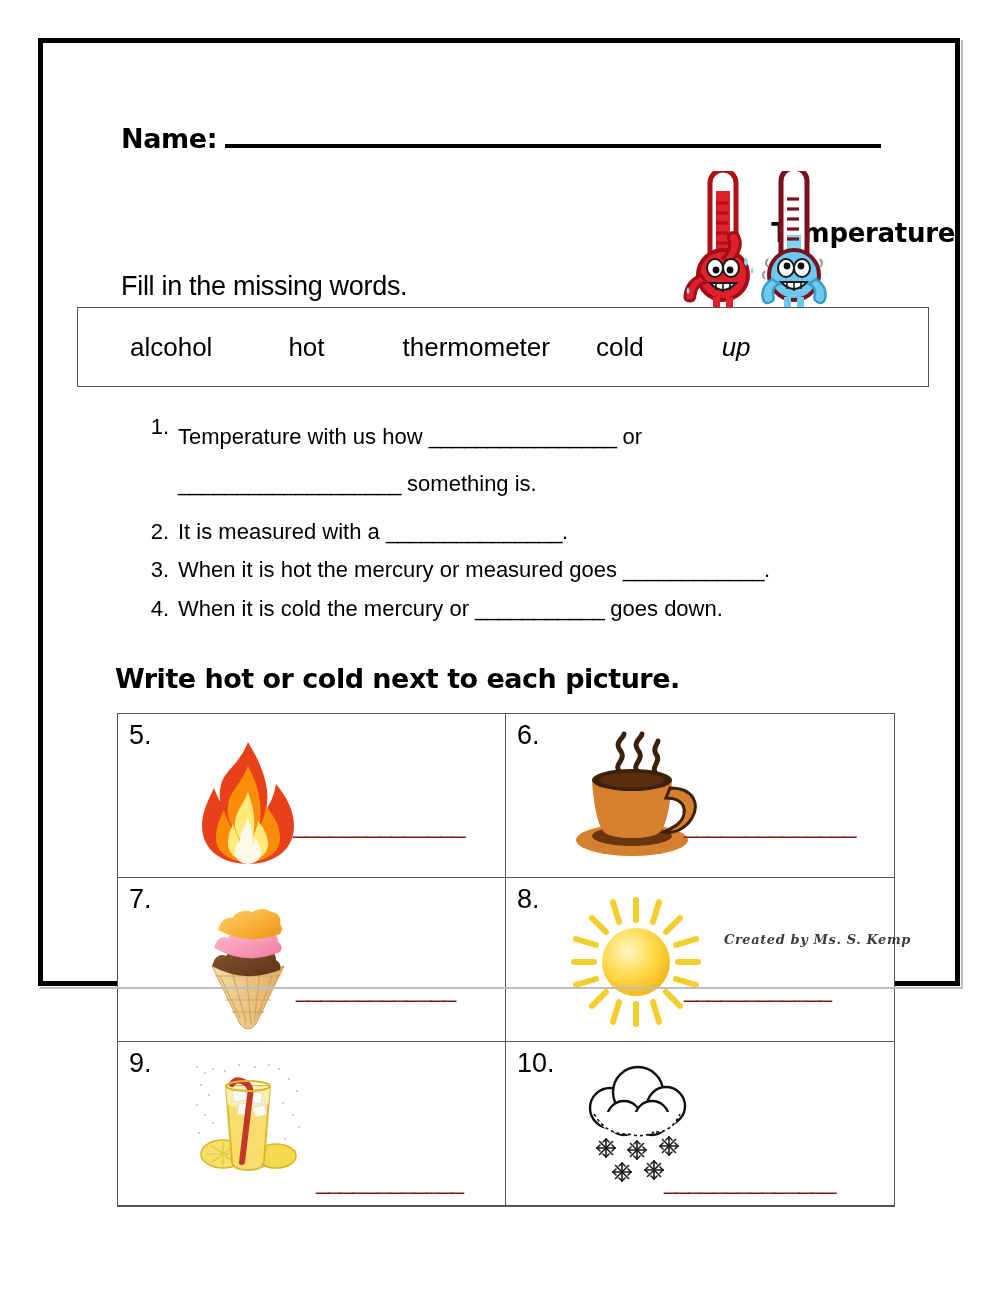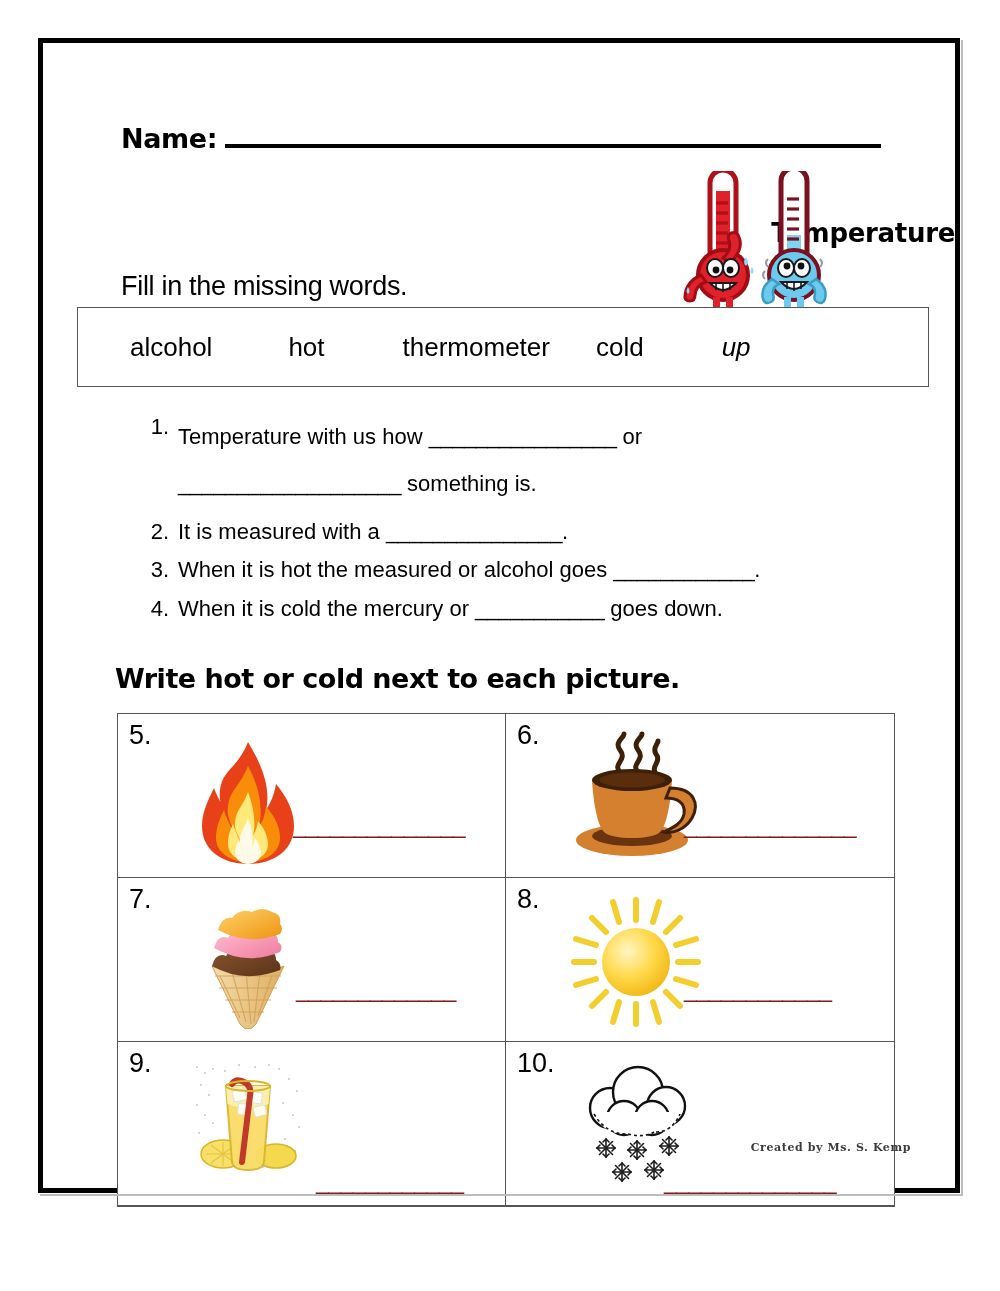"Name:" .page-frame { height: 1155px -> 948px }
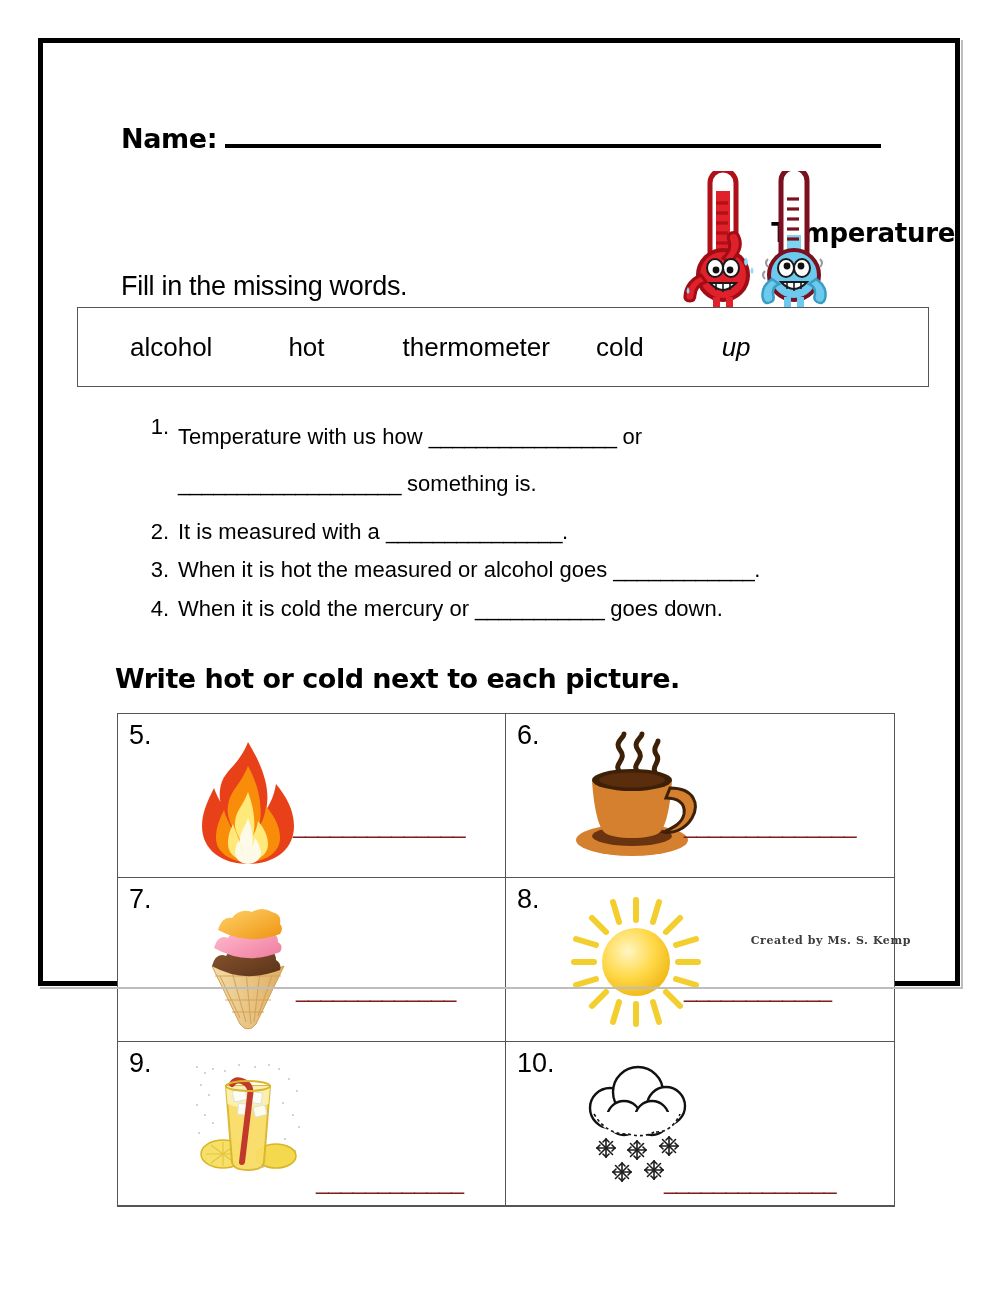"When it is hot the" span { text: measured or alcohol -> mercury or measured }
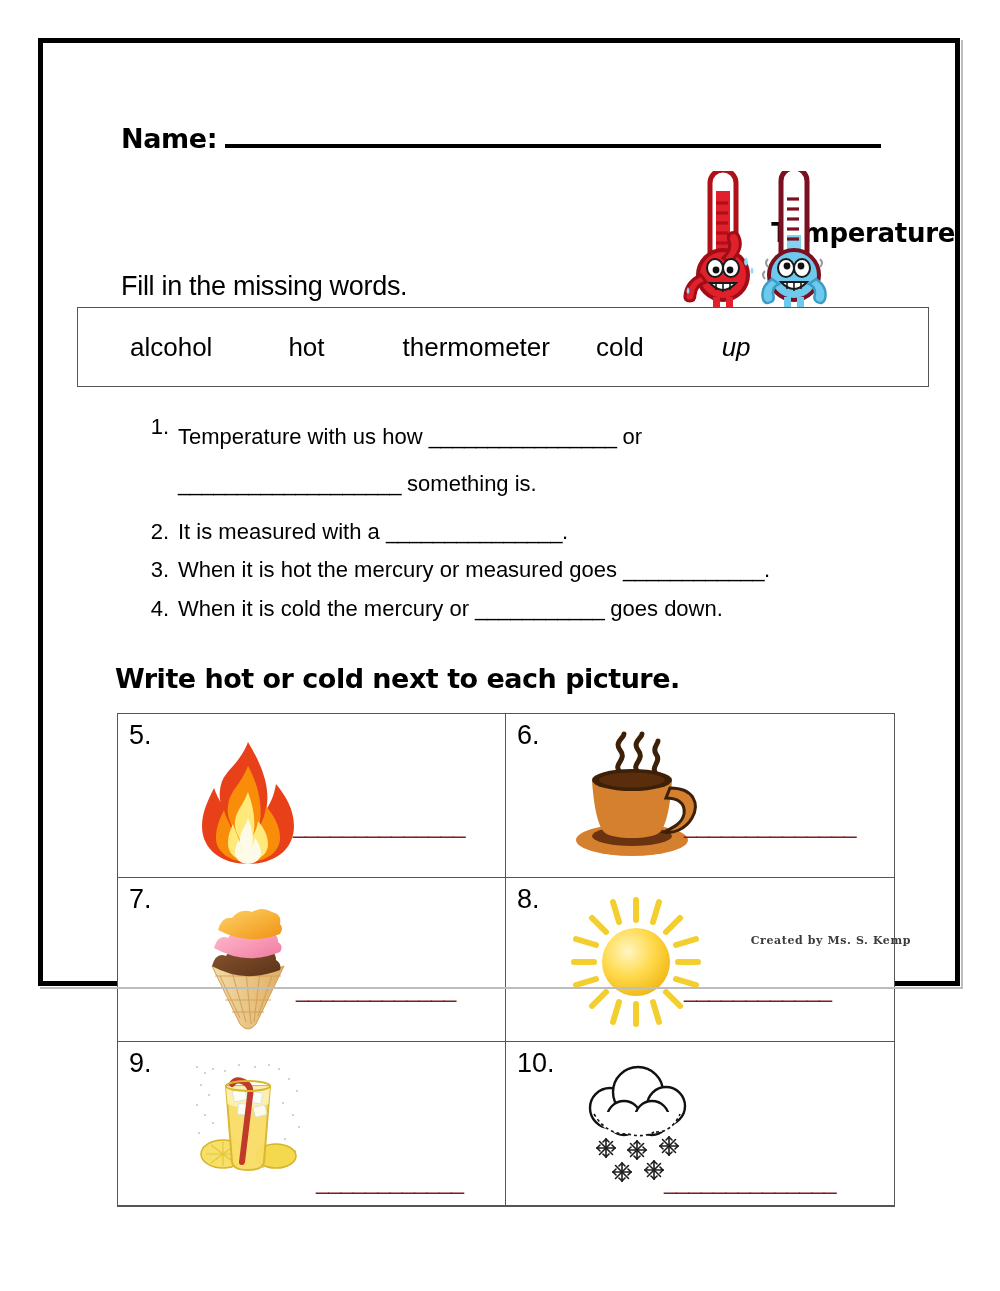"Created by Ms. S. Kemp" .credit { font-size: 11px -> 13px; font-style: none -> italic }
